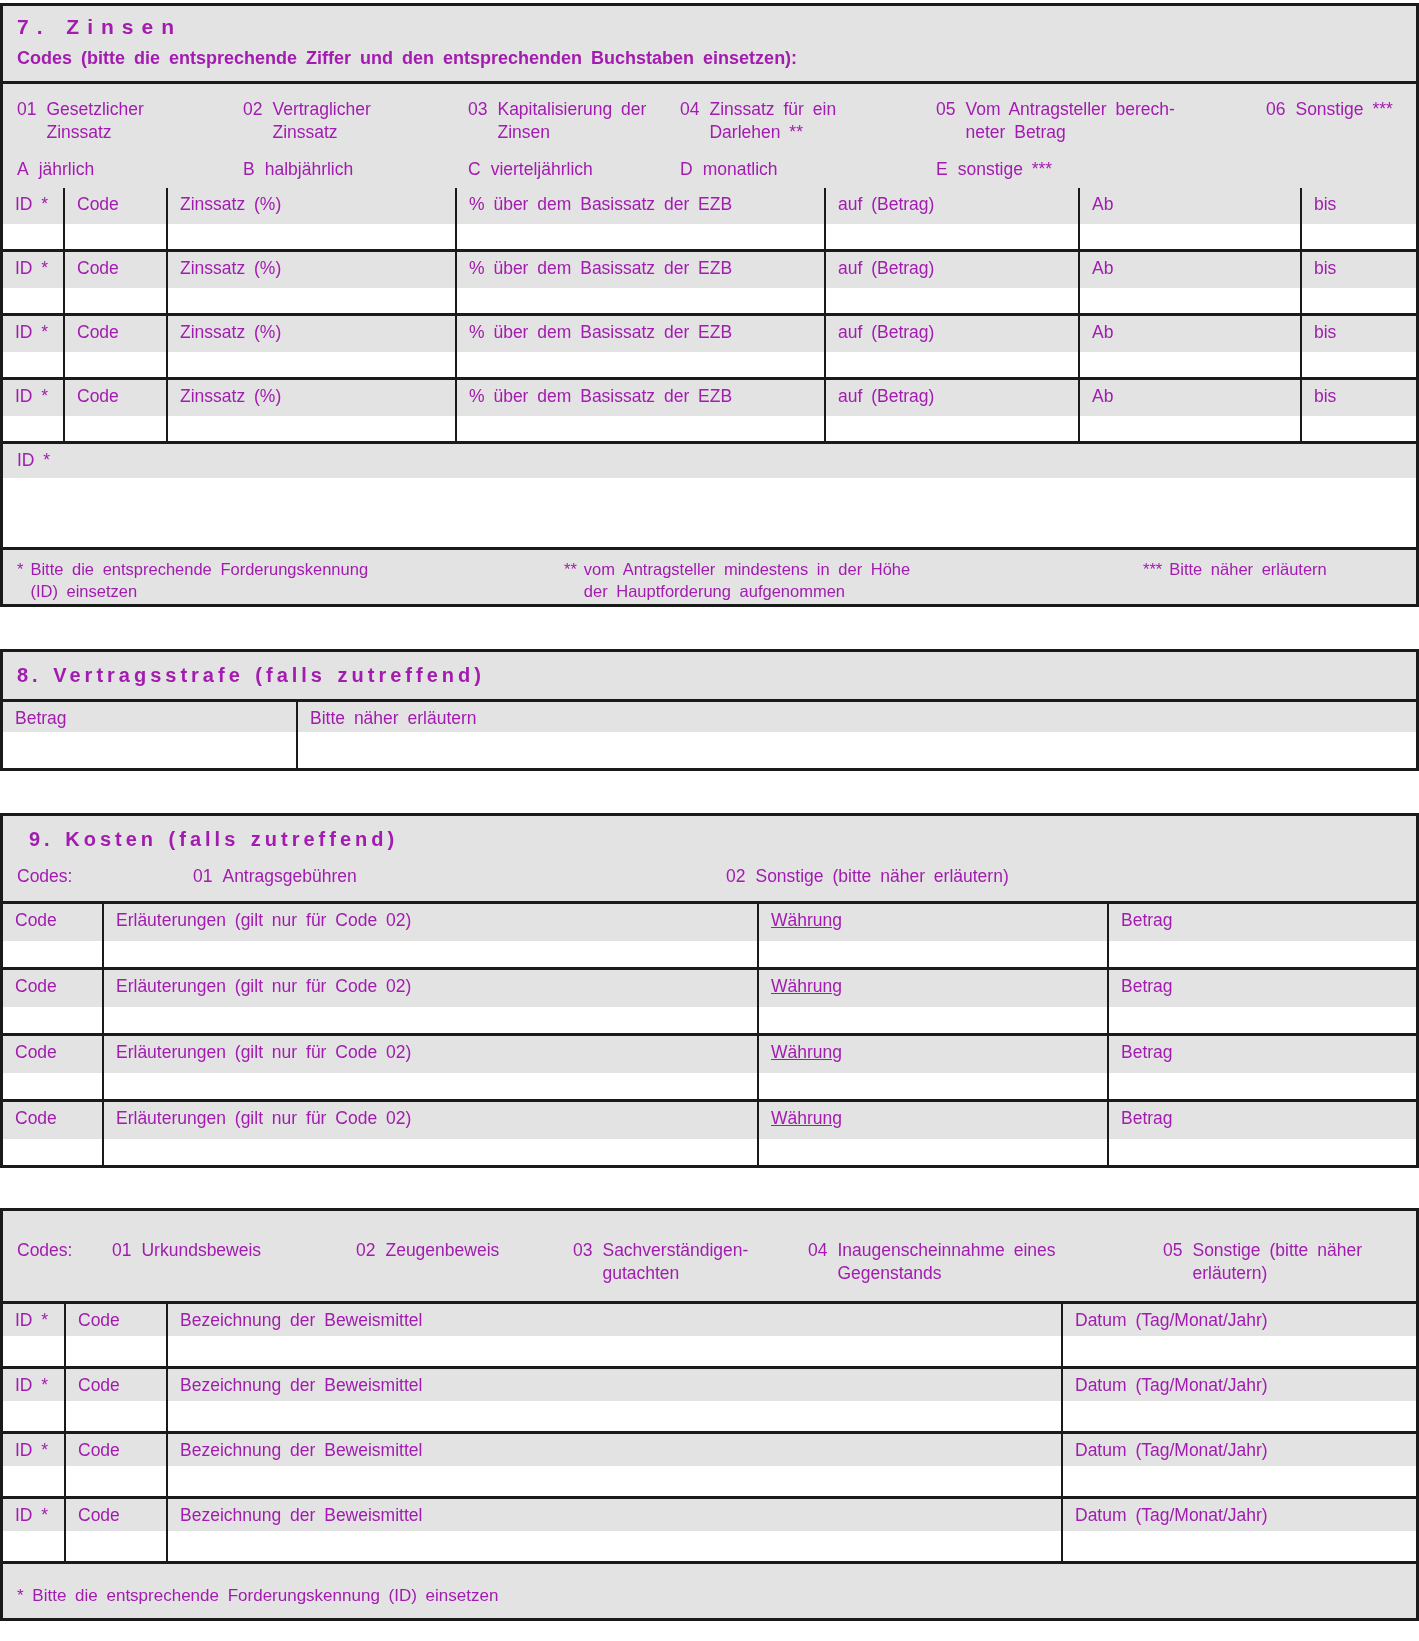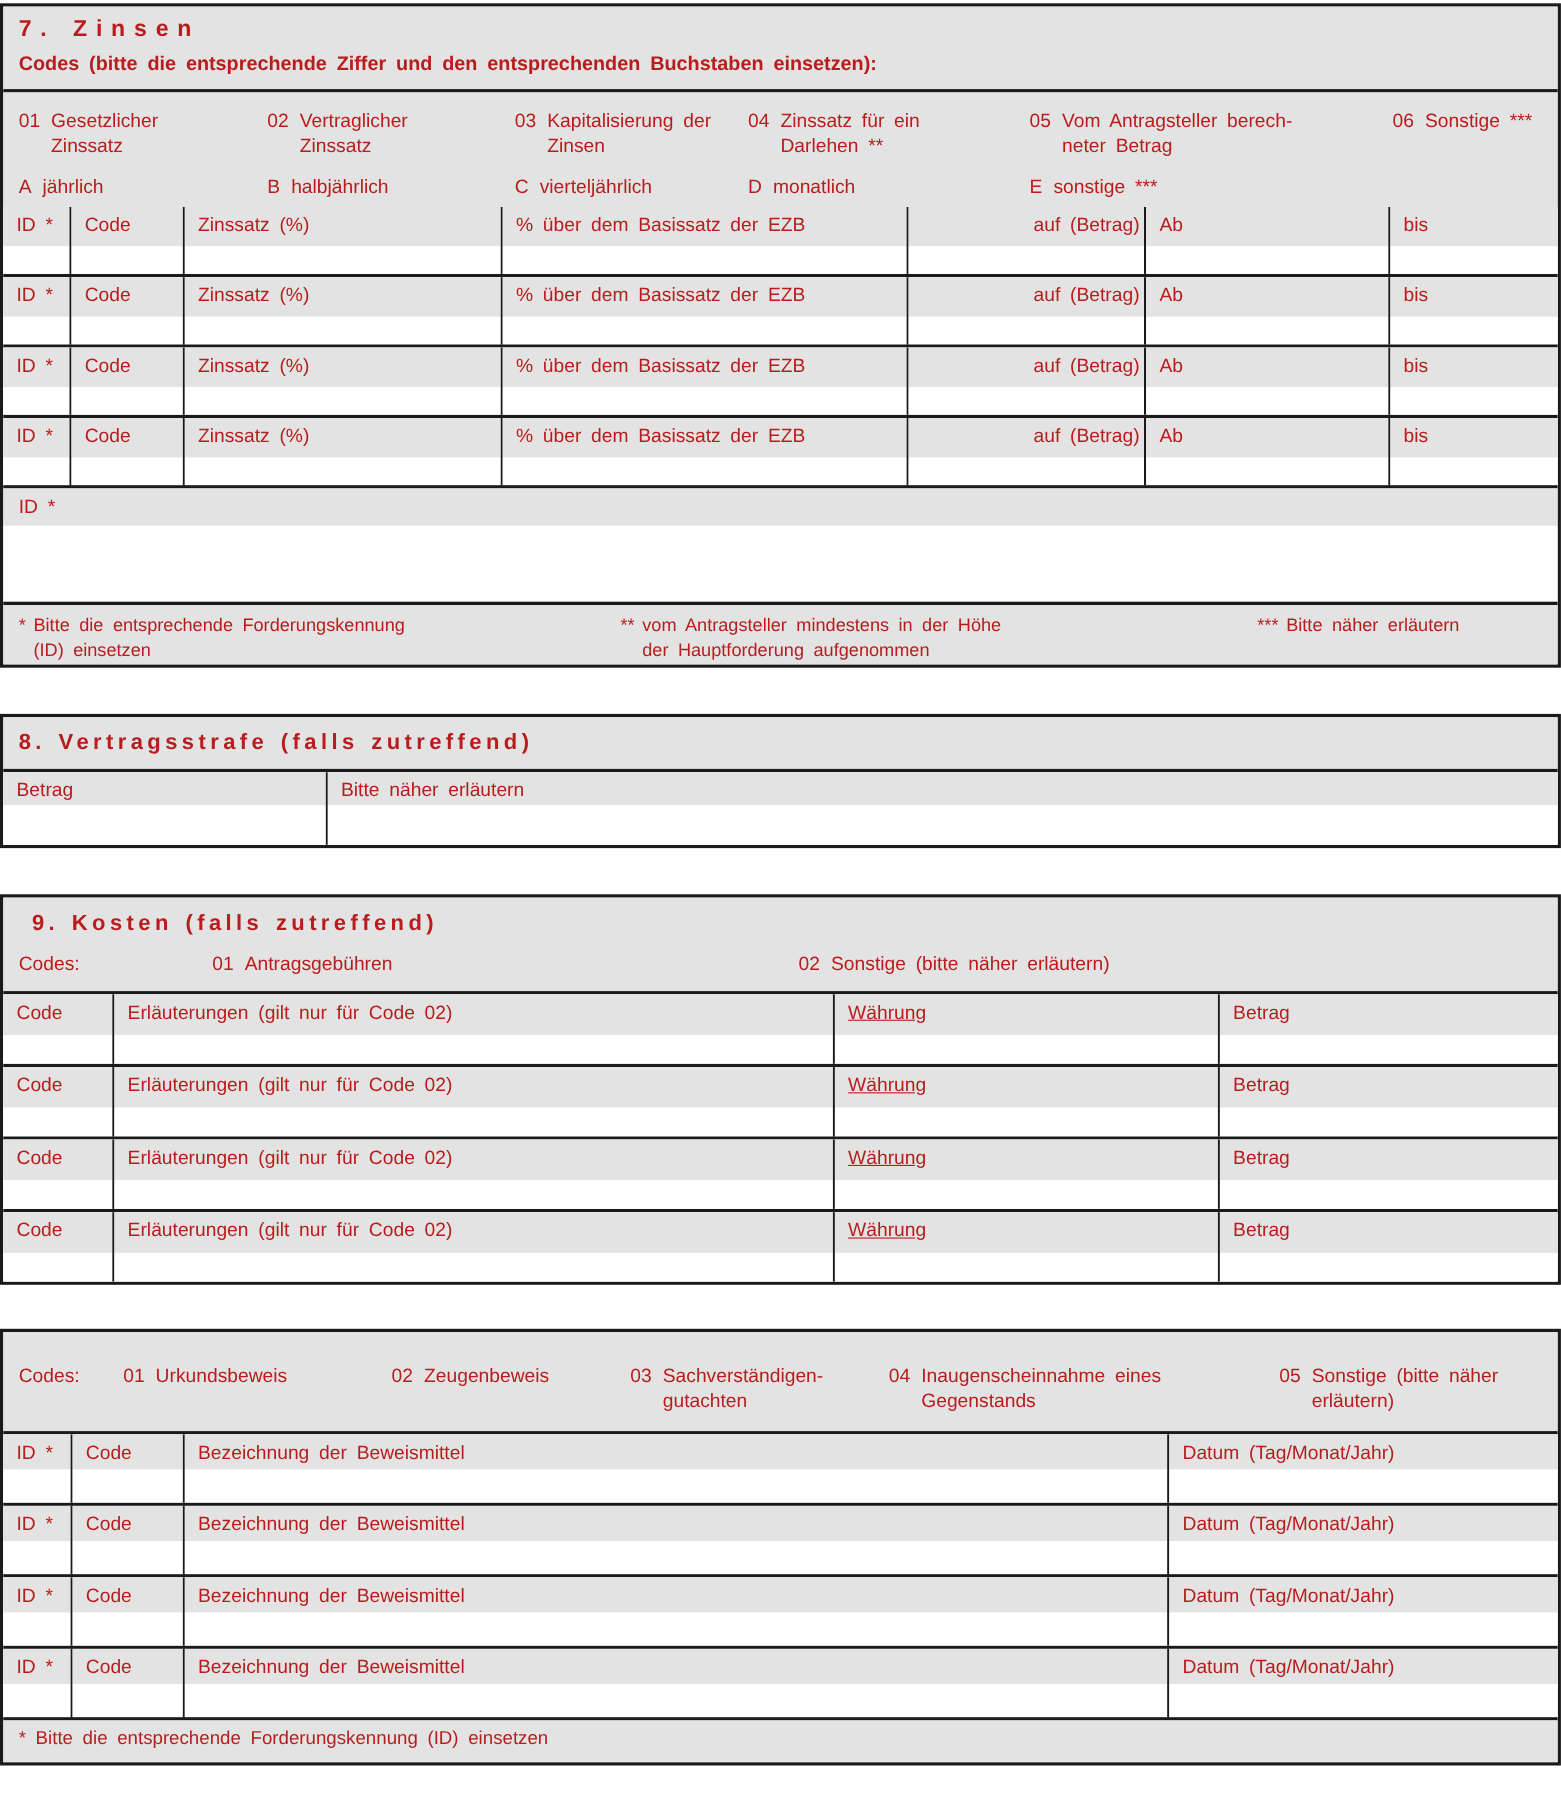"7. Zinsen" .page { color: #b91c1c -> #a21caf }
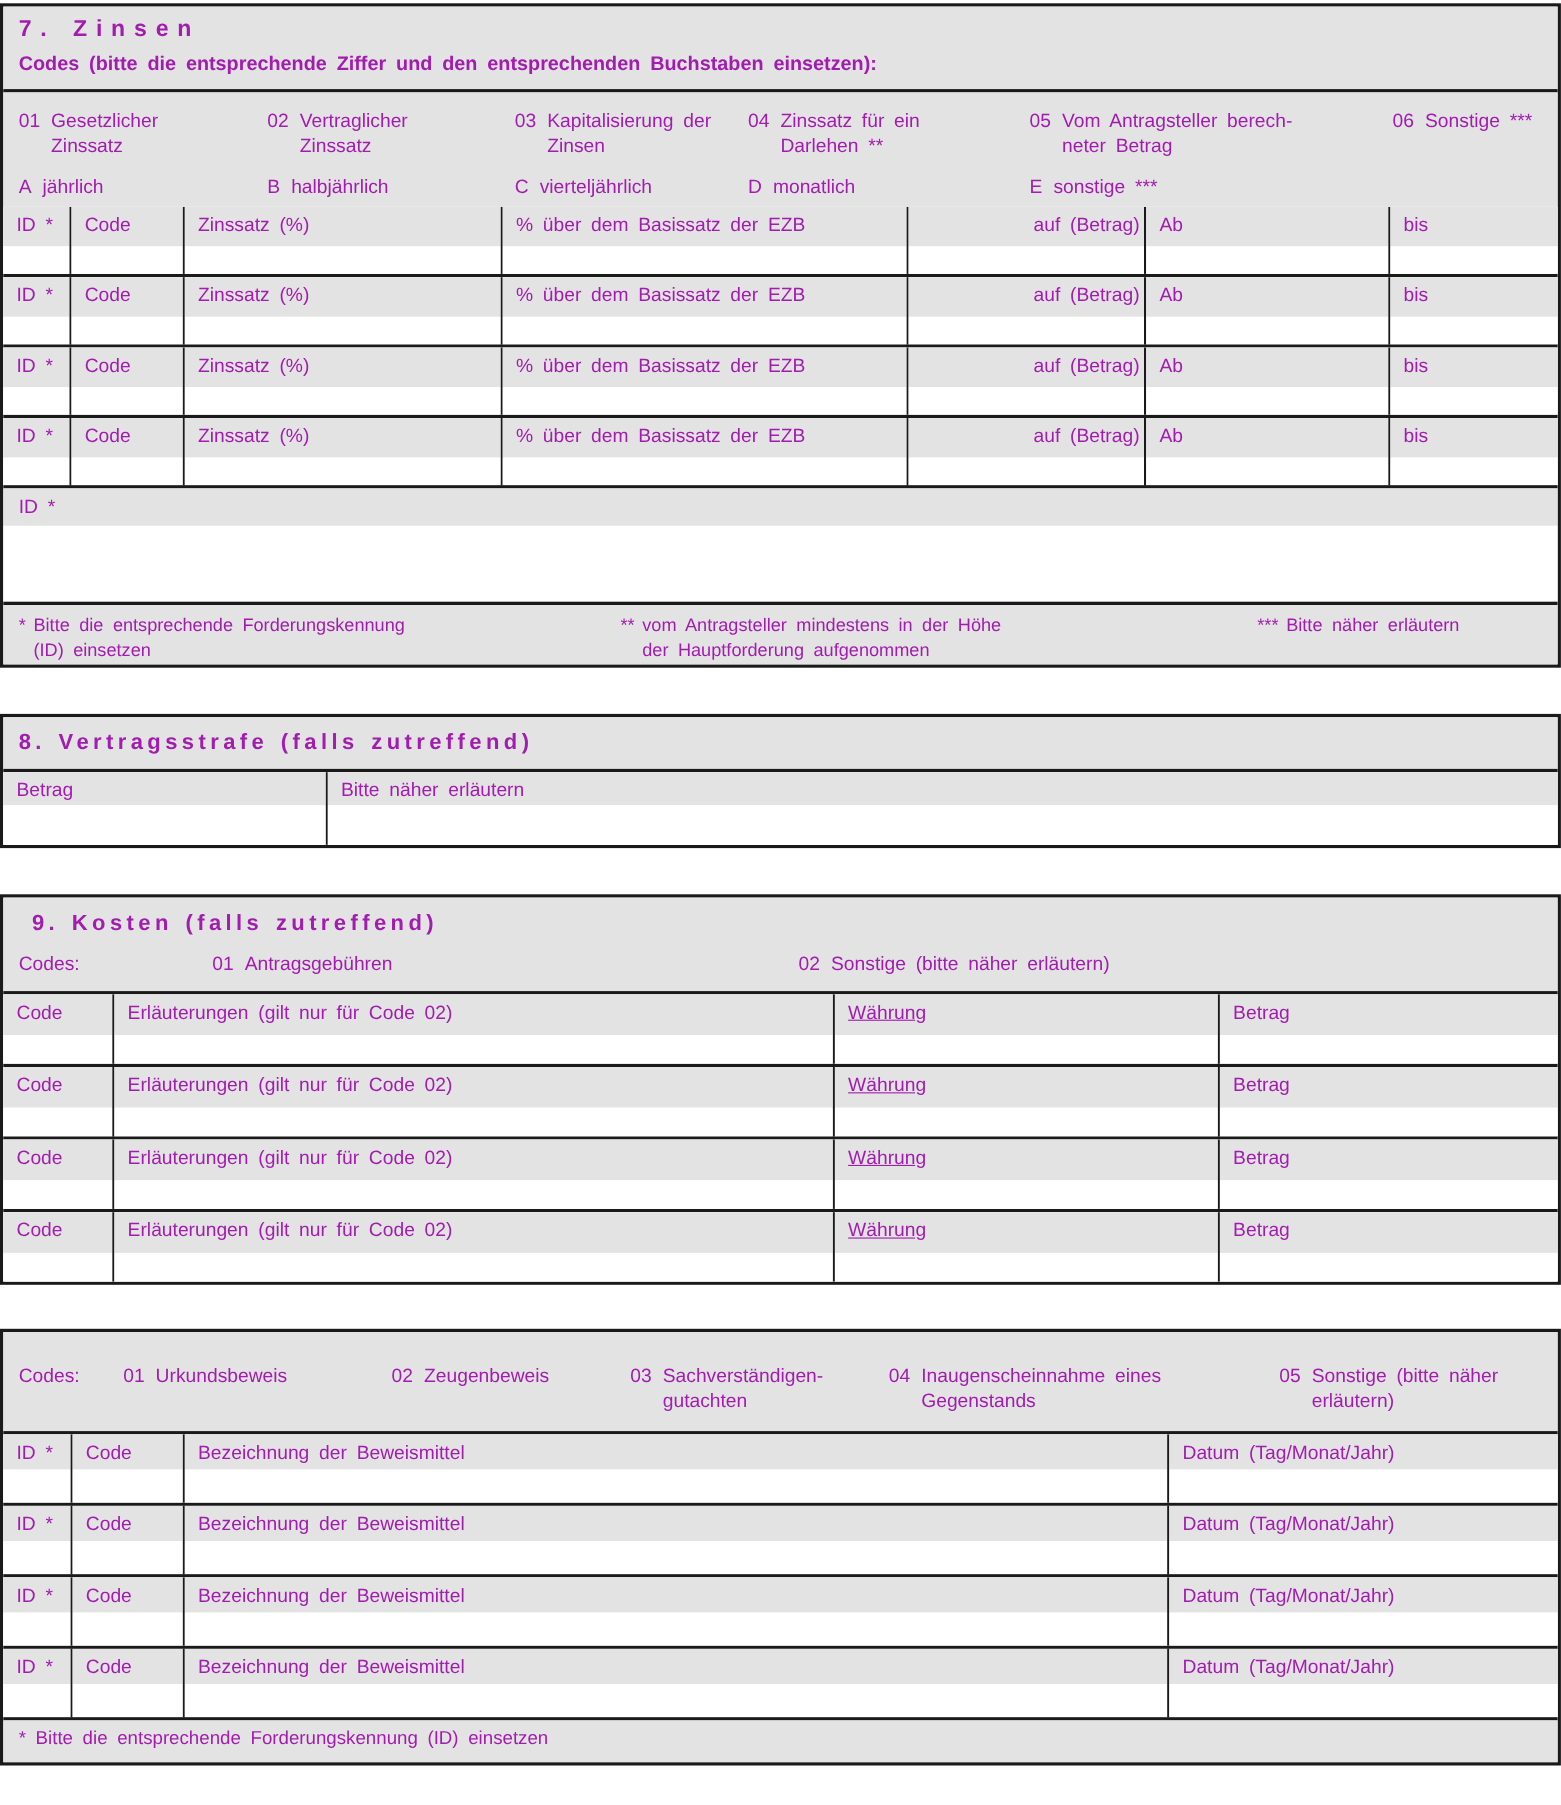"auf (Betrag)" .c7e { text-align: right -> none; width: 216px -> 254px }
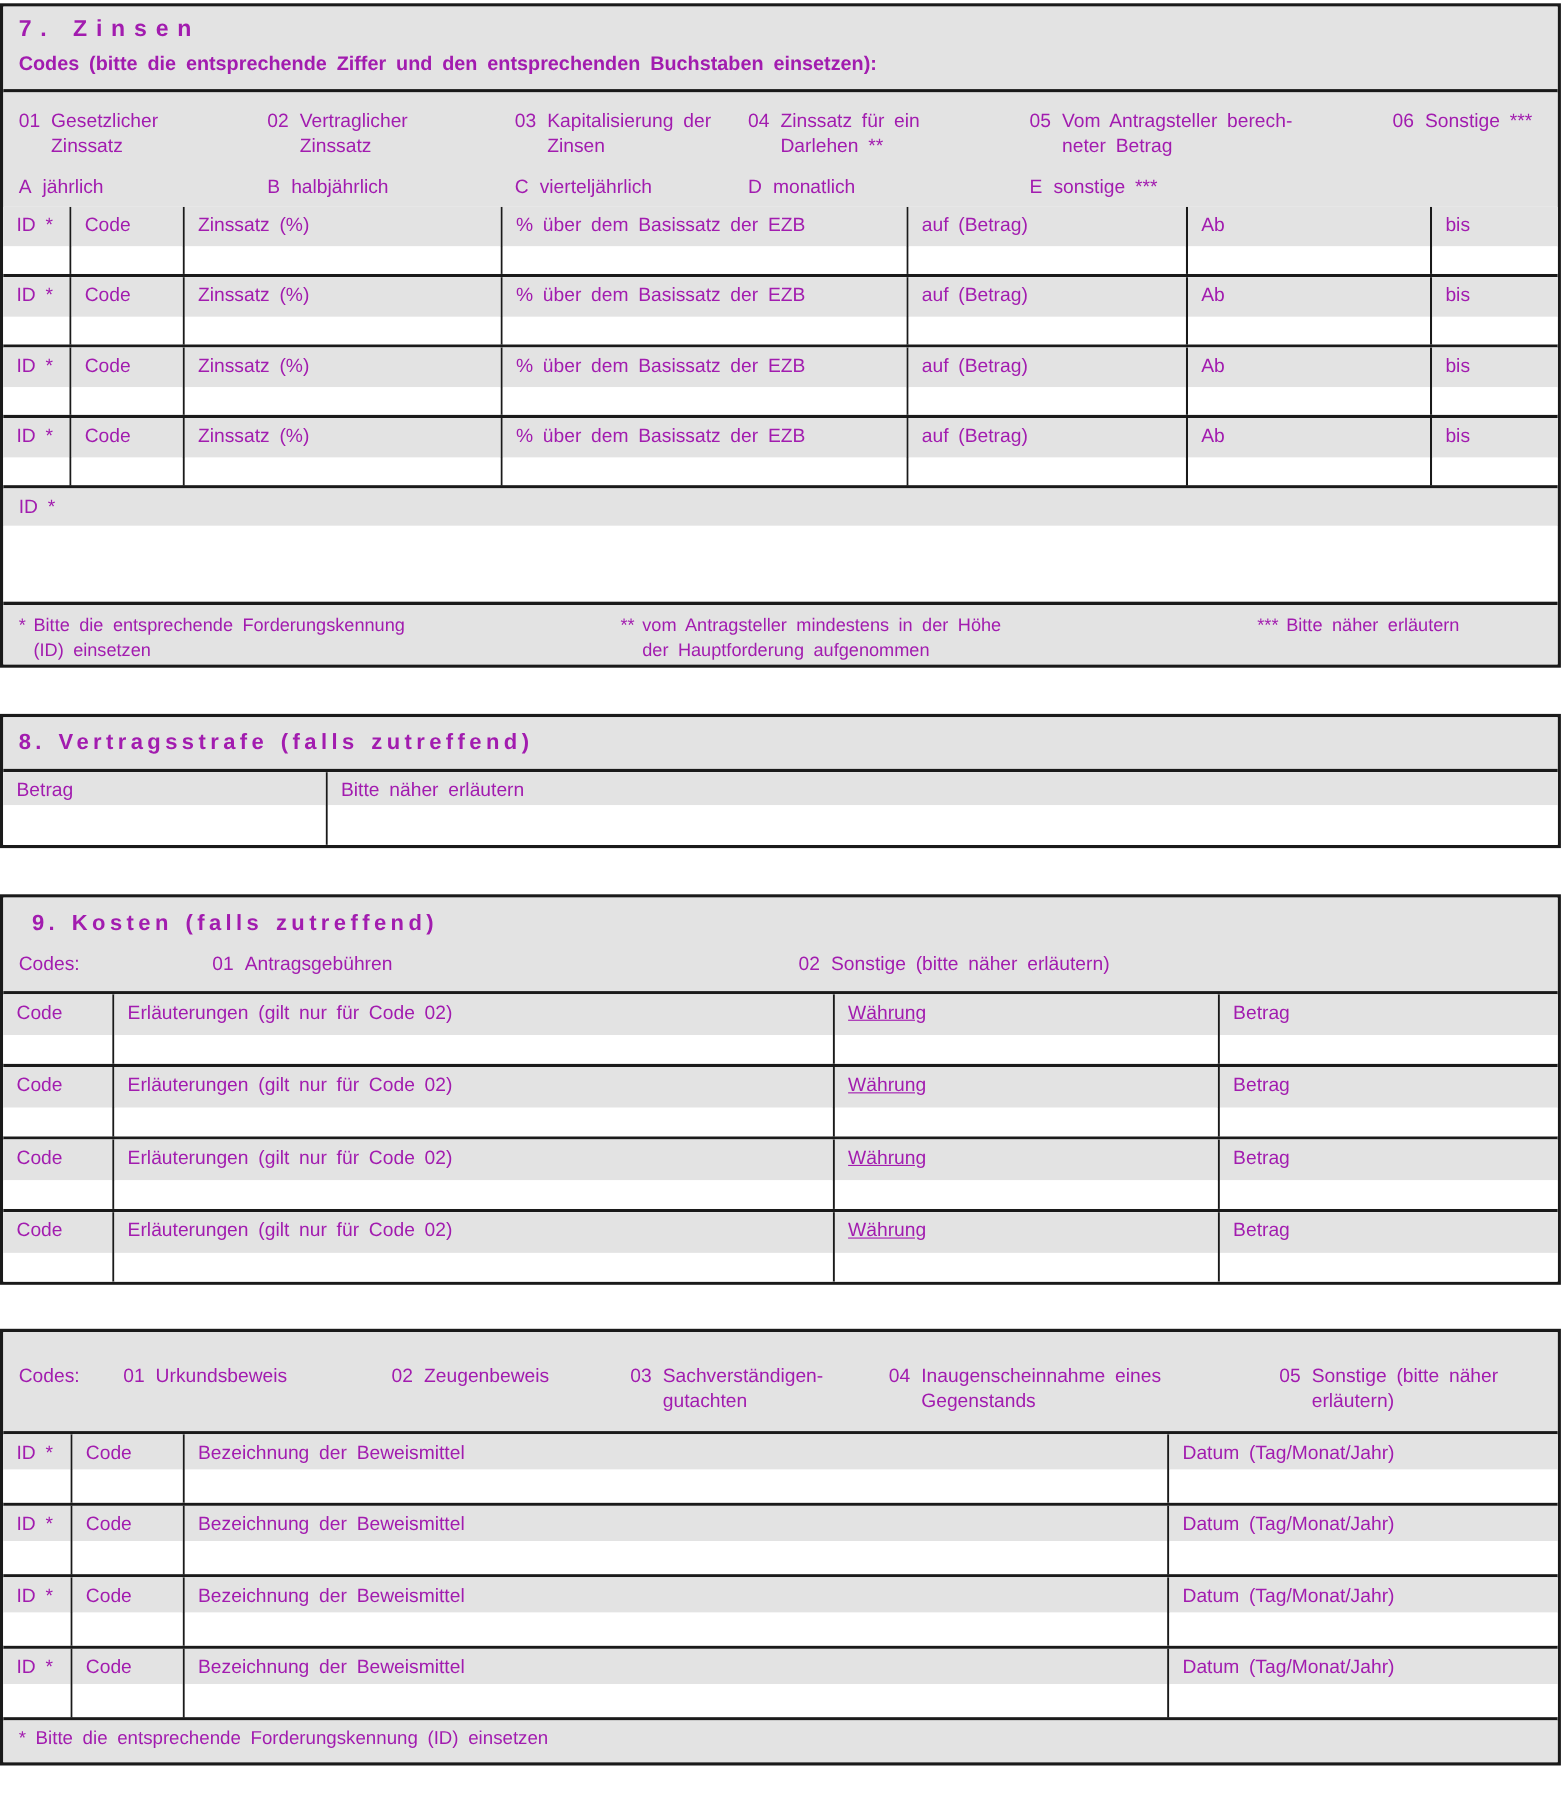"* Bitte die entsprechende" .footnote10 { padding: 6px 14px 12px 14px -> 22px 14px 12px 14px }
